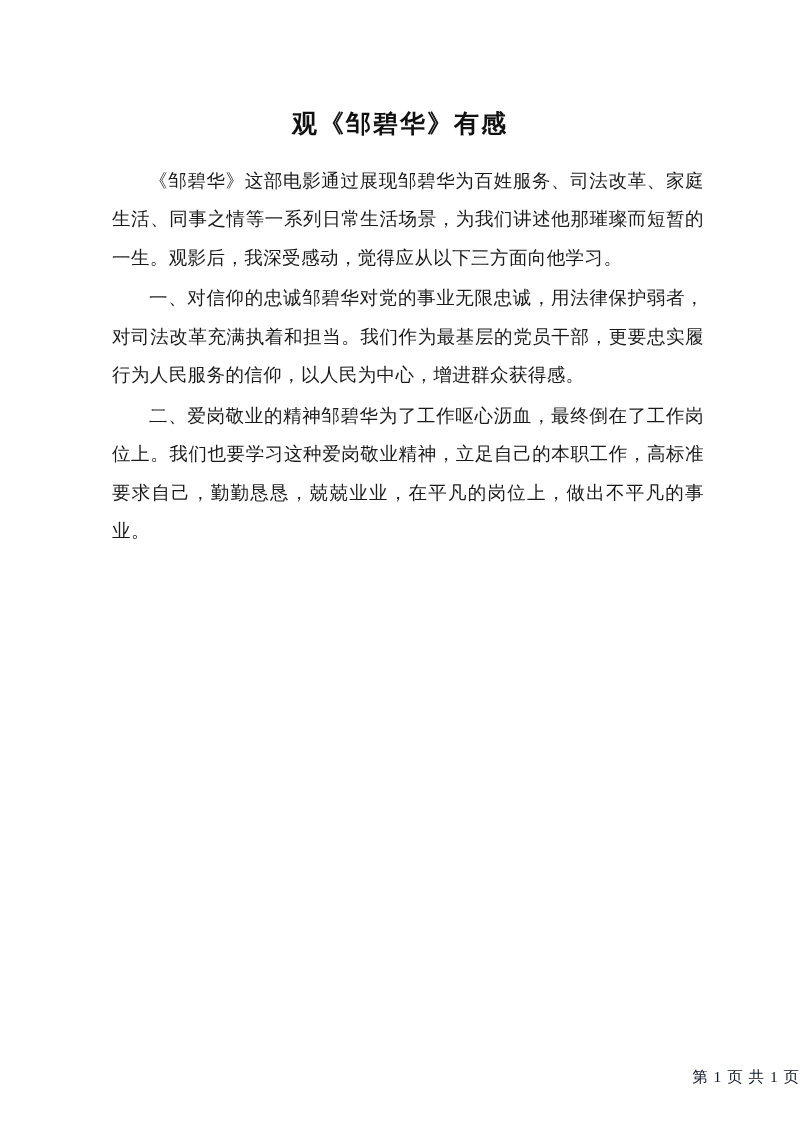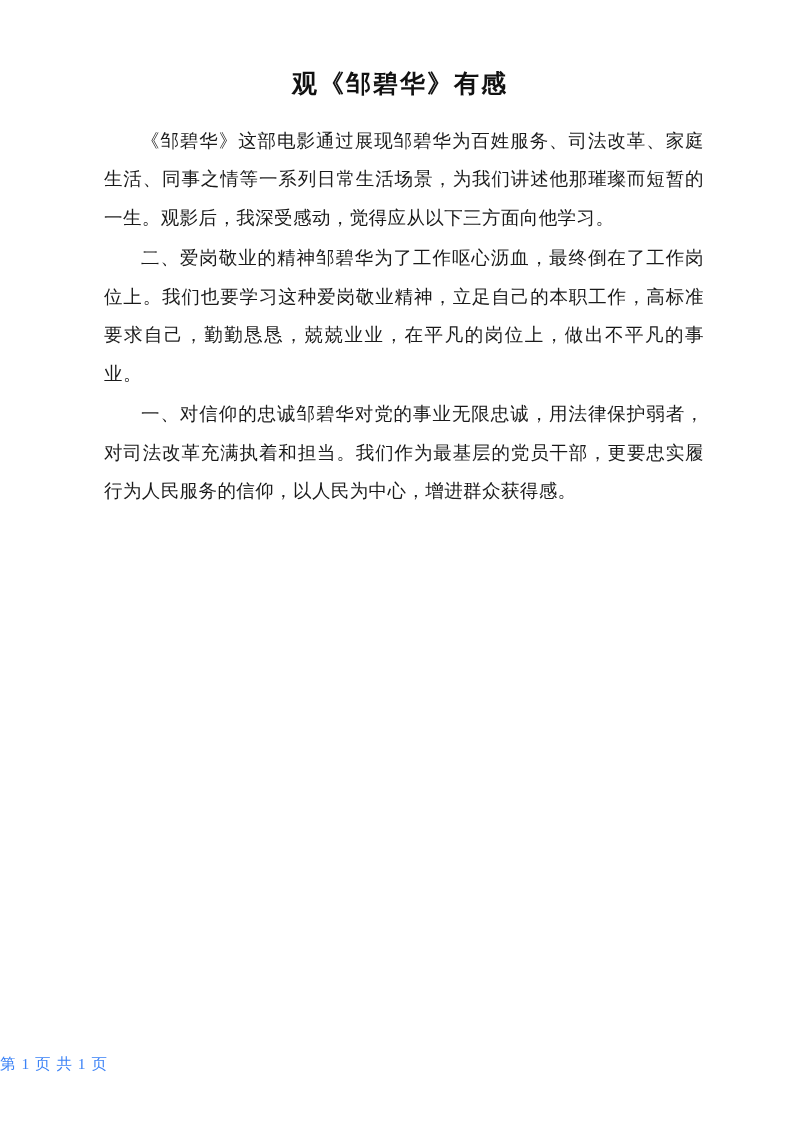"观《邹碧华》有感" .page { padding: 64px 96px 0 96px -> 104px 96px 0 96px }
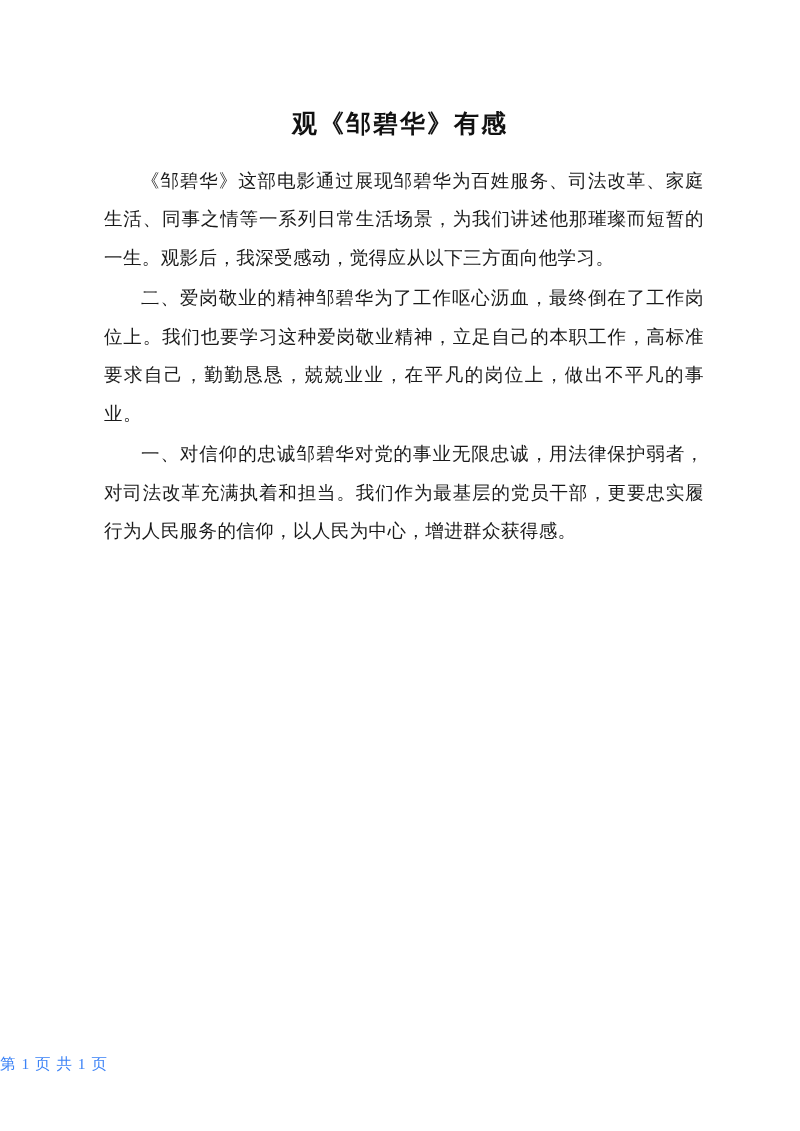"《邹碧华》这部电影通过展现邹碧华为百姓服务、司法改革、家庭生活、同事之情等一系列" .para { margin: 0 0 2px 8px -> 0 0 2px 16px }
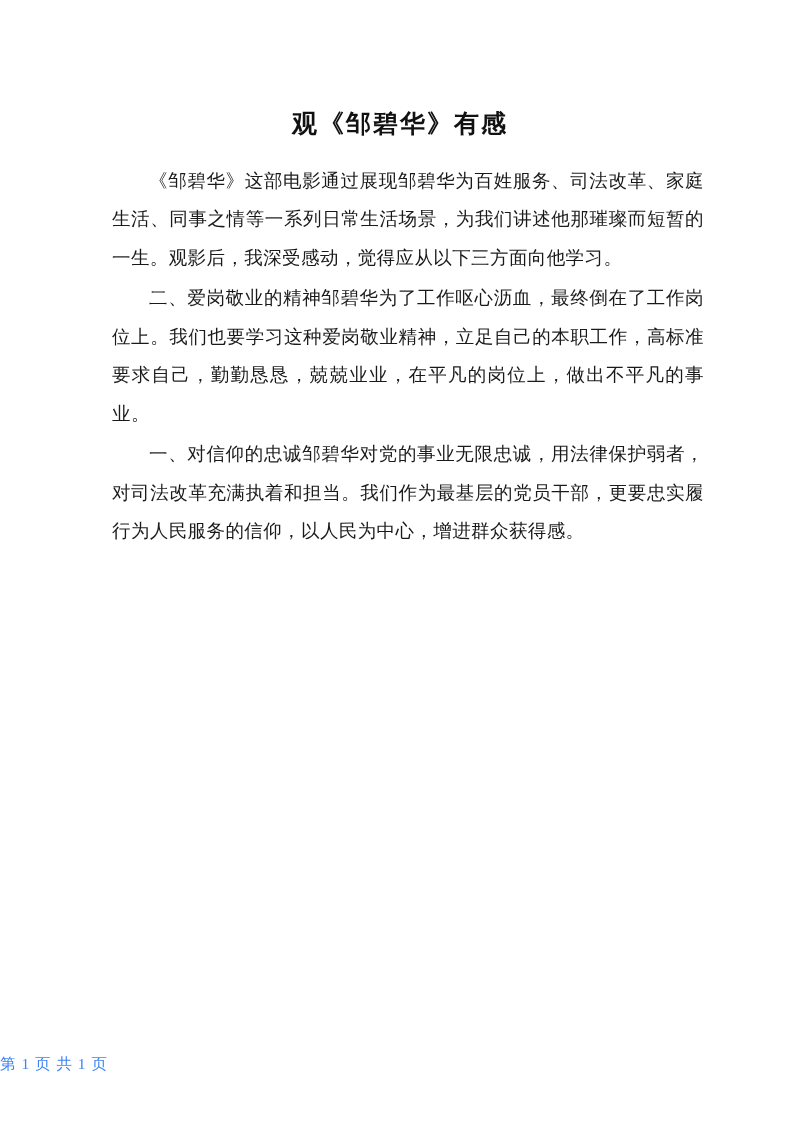"二、爱岗敬业的精神邹碧华为了工作呕心沥血，最终倒在了工作岗位上。我们也要学习这种" p.para { order: before "一、对信仰的忠诚邹碧华对党的事业无限忠诚，用法律保护弱者，对司法改革充满执着和担" -> after "一、对信仰的忠诚邹碧华对党的事业无限忠诚，用法律保护弱者，对司法改革充满执着和担" }
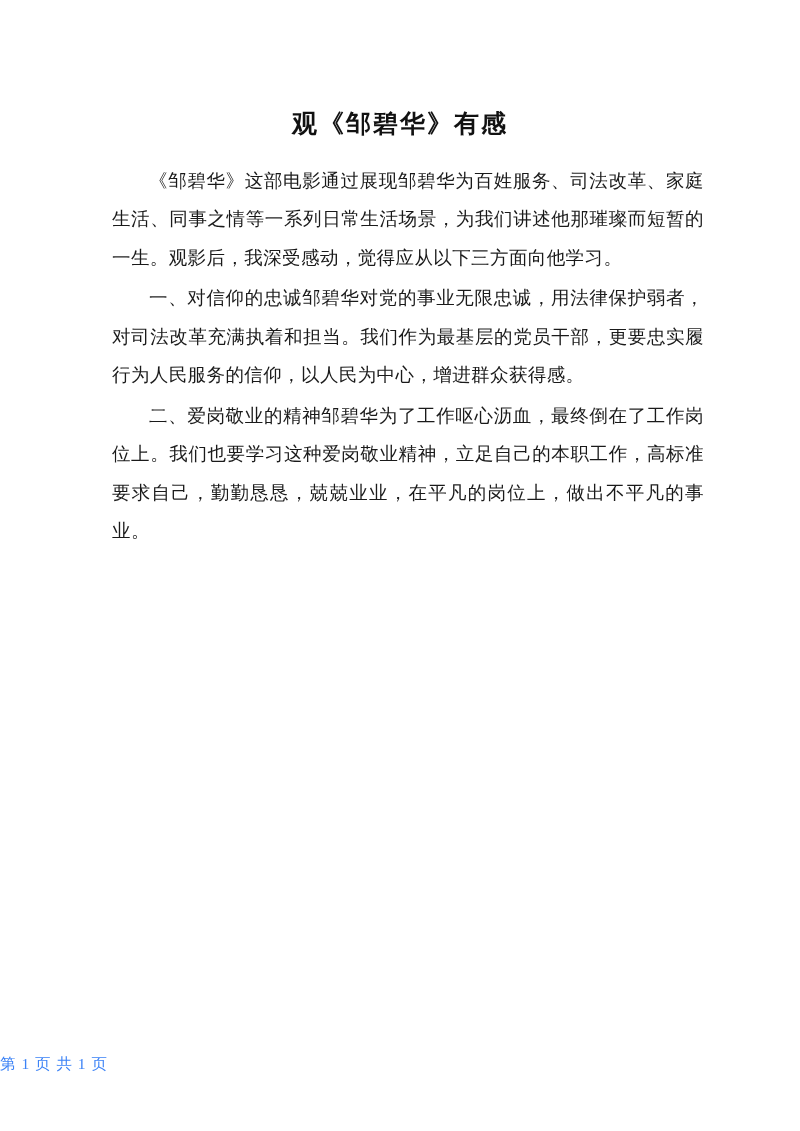"第 1 页 共 1" .footer { bottom: 56px -> 43px; color: #3b82f6 -> #0f172a; text-align: left -> right }
